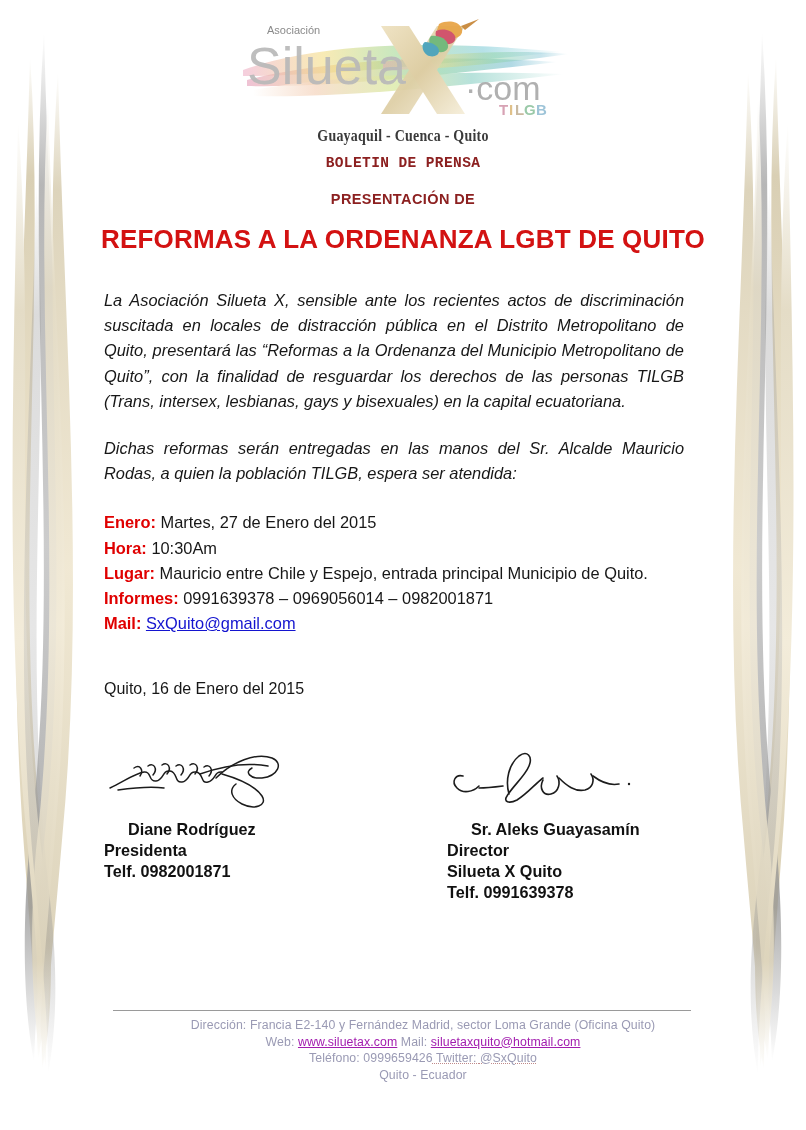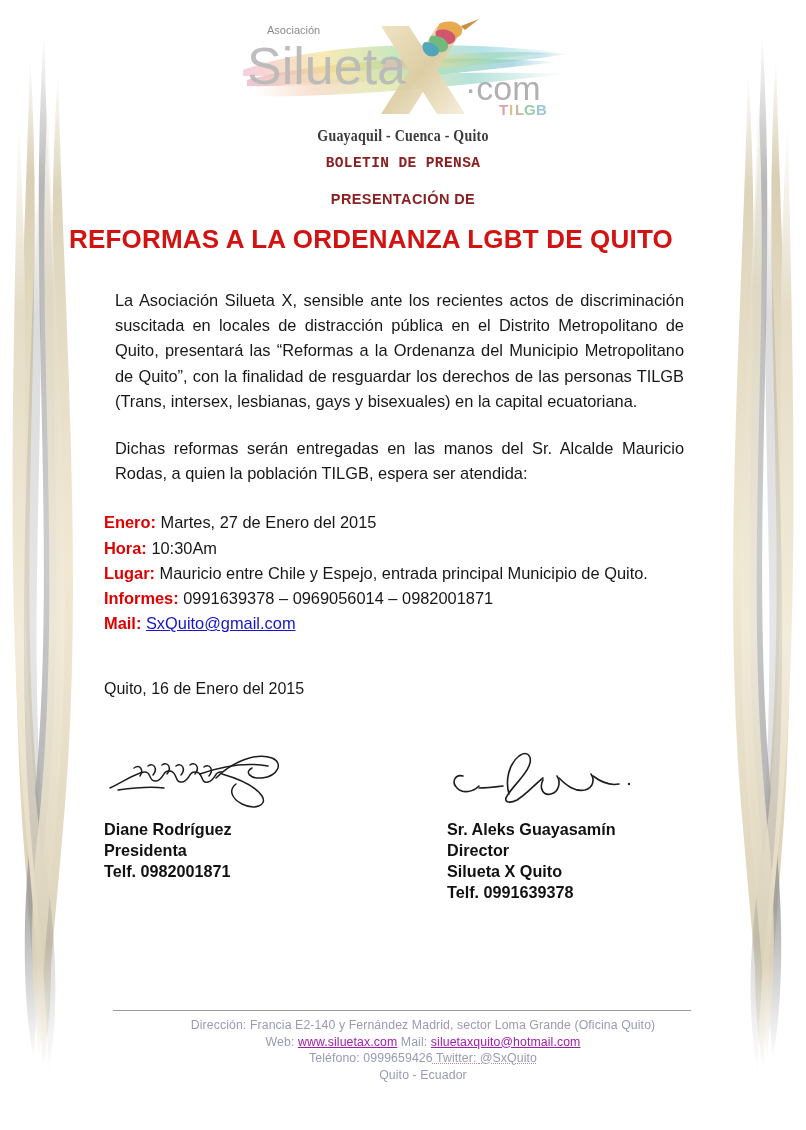"REFORMAS A LA ORDENANZA LGBT" .main-title { width: 742px -> 806px }
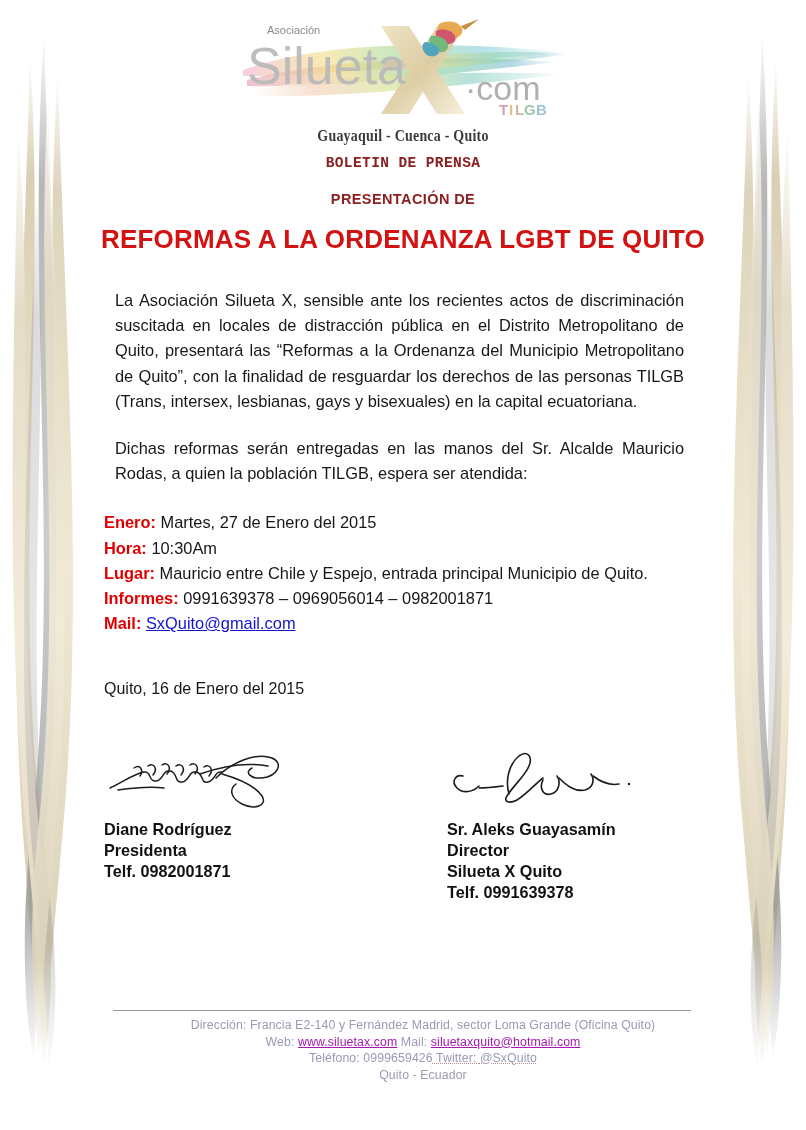"La Asociación Silueta X, sensible" .para { font-style: none -> italic; margin: 0 0 22px 11px -> 0 0 22px 0 }
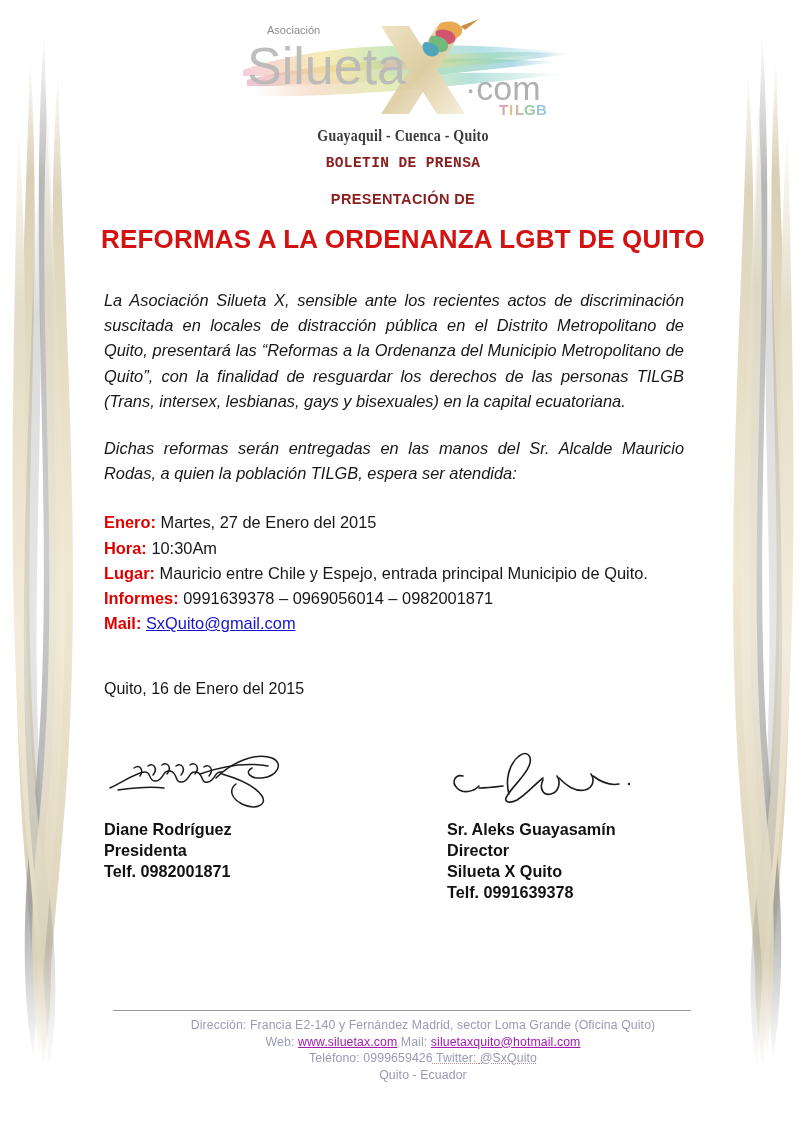"Diane Rodríguez" .sig-name { margin-left: none -> 24px }
